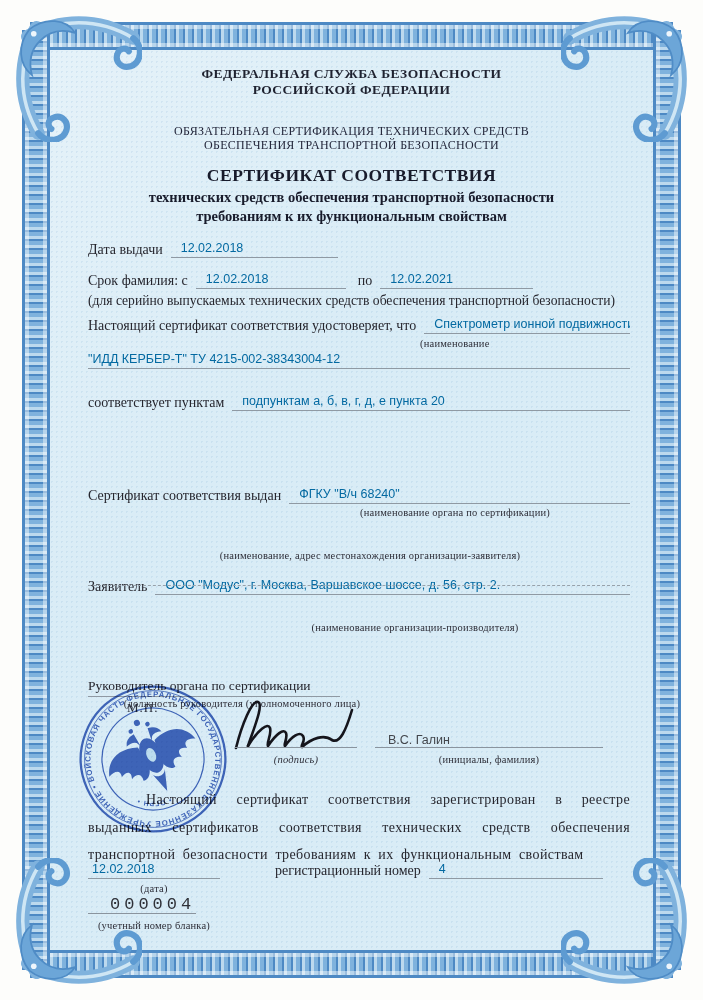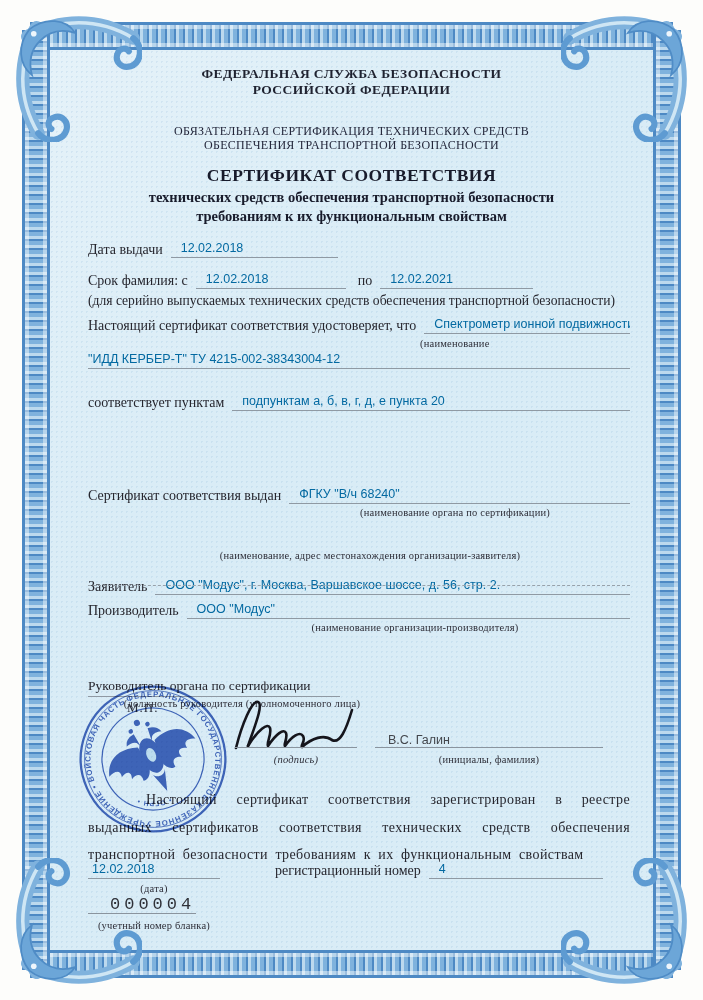"Производитель" div.abs { html: <div> <span>Производитель</span> <span>ООО "Модус"</span> </div> -> none }
